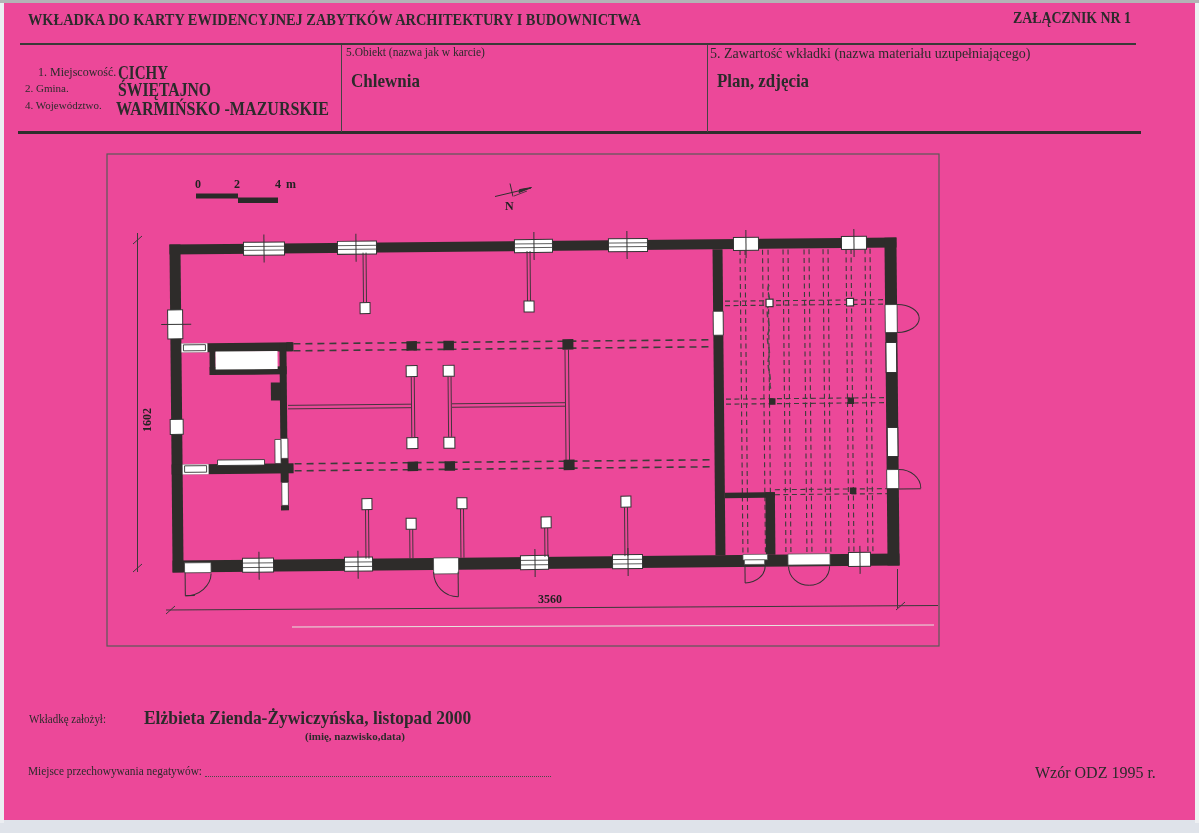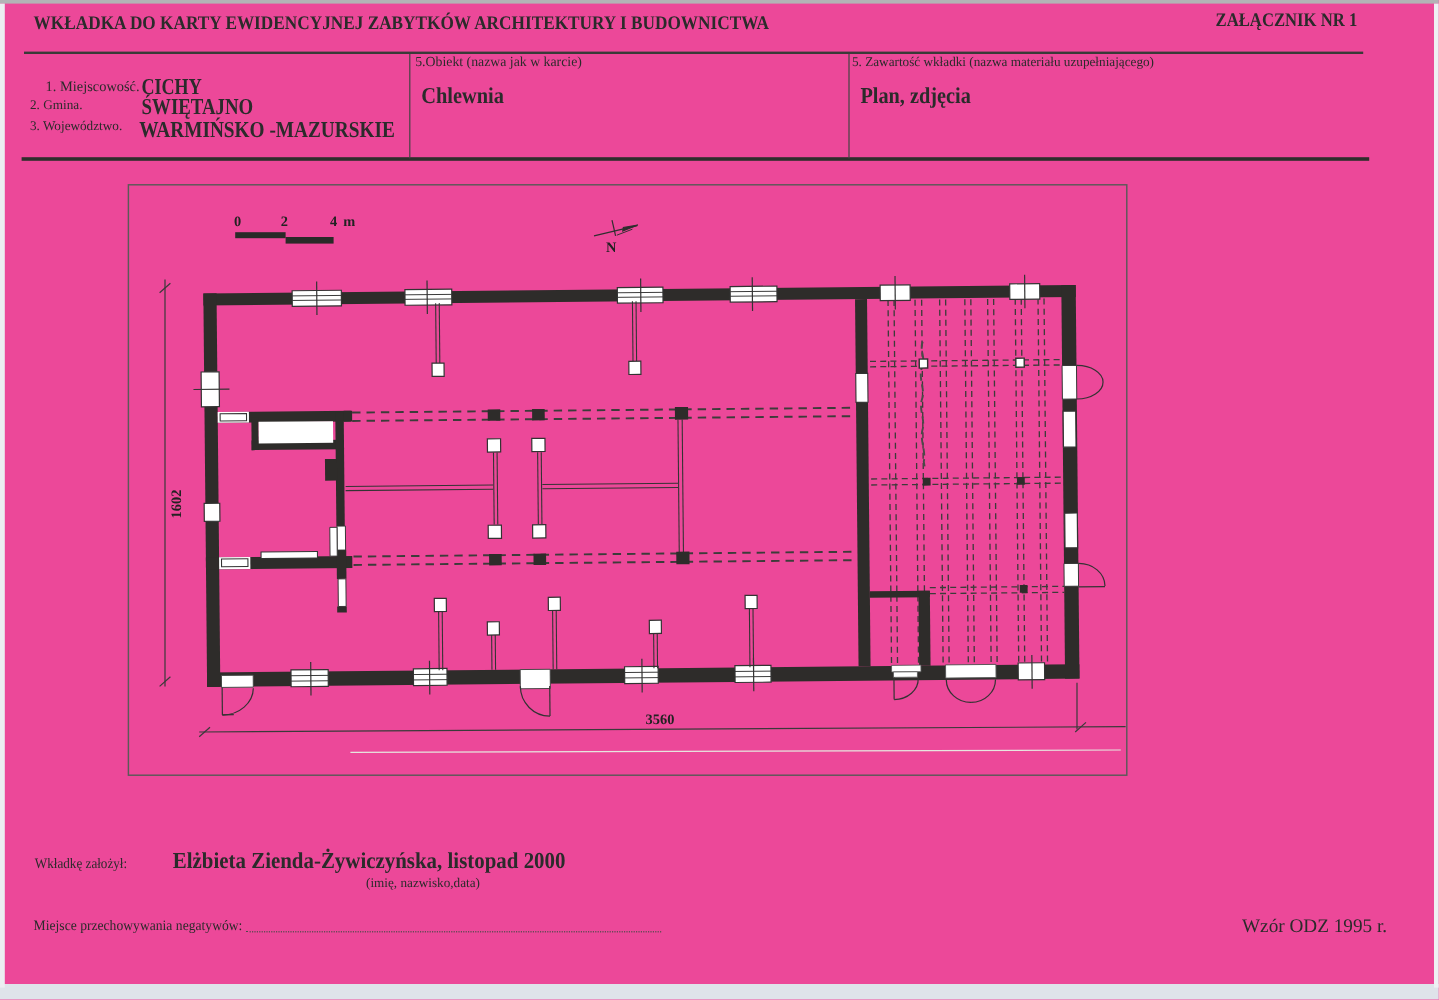"5. Zawartość wkładki (nazwa materiału" div.abs { font-size: 11px -> 14px }
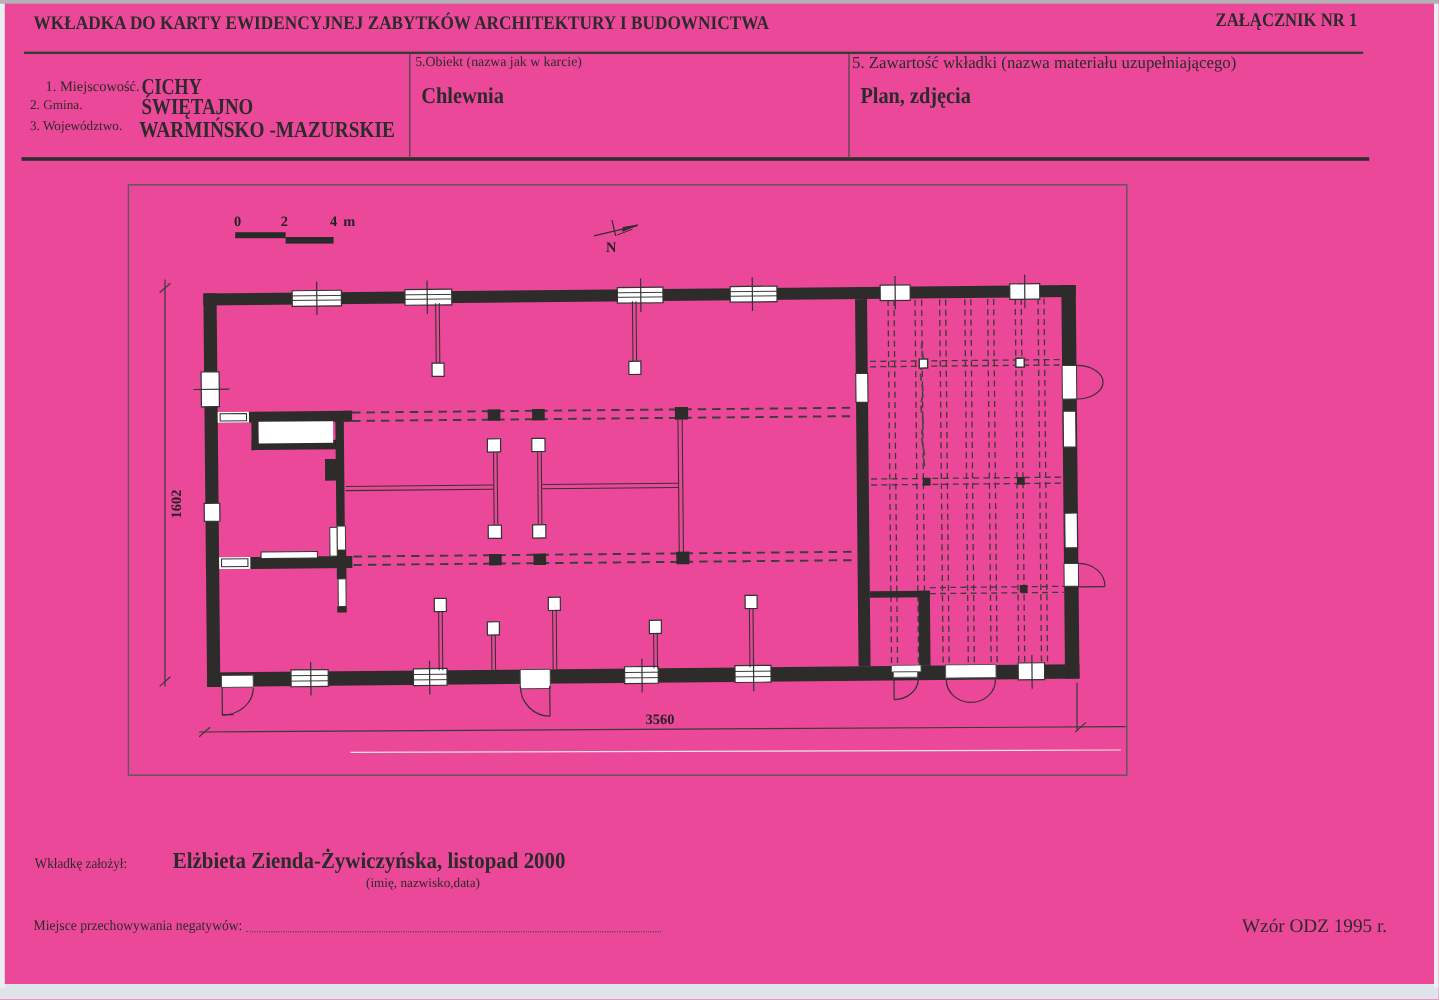"3. Województwo." div.abs { text: 3 -> 4 }
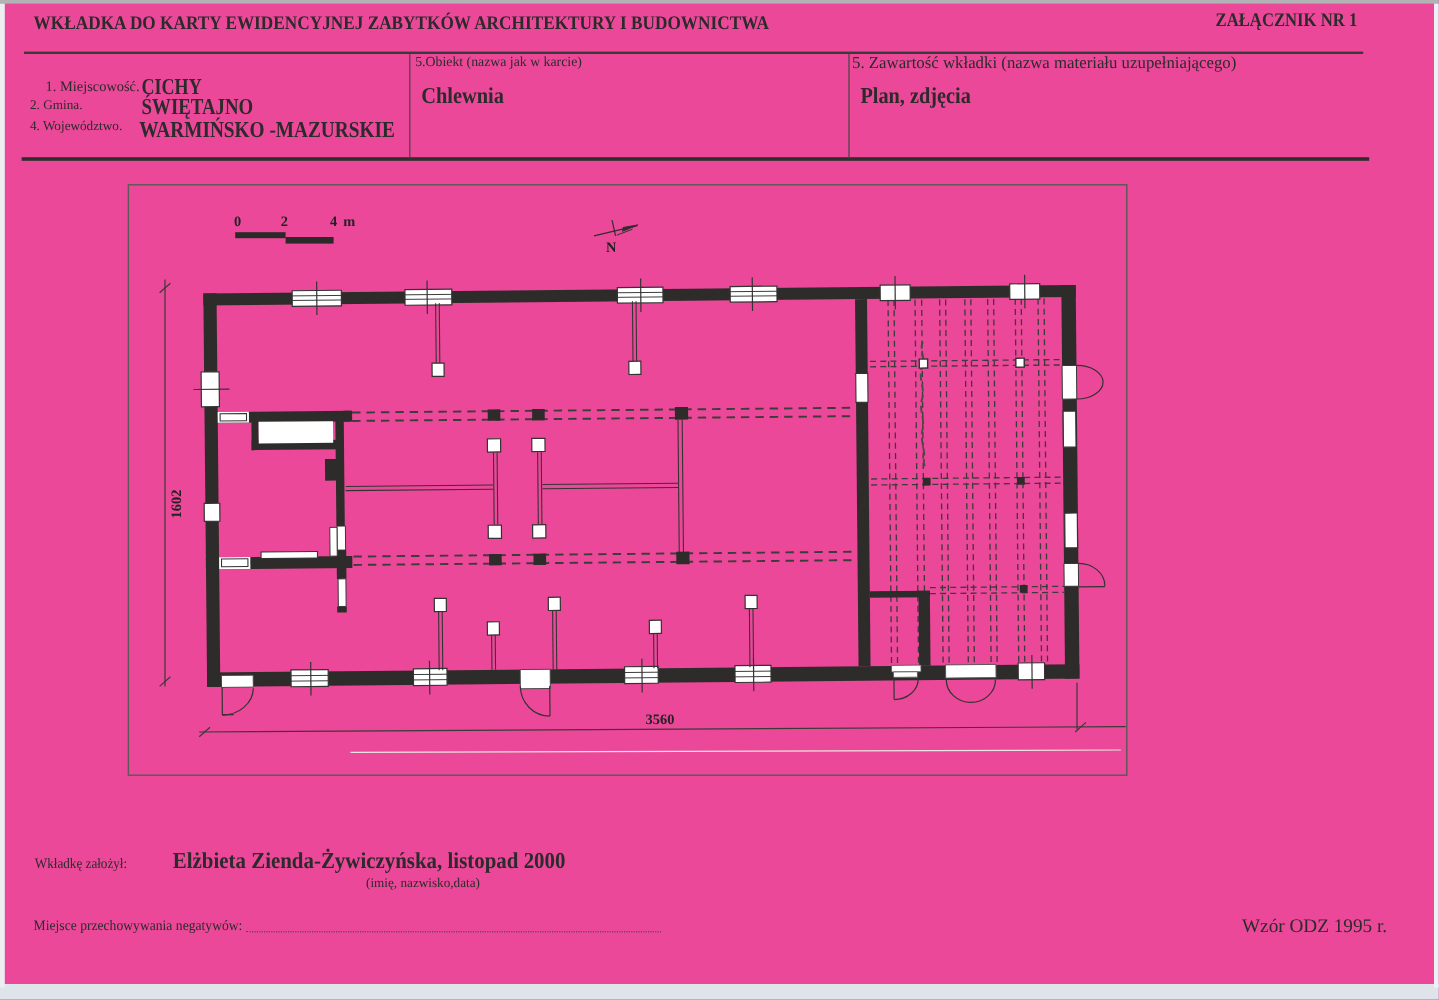"(imię, nazwisko,data)" div.abs { font-weight: none -> bold }
